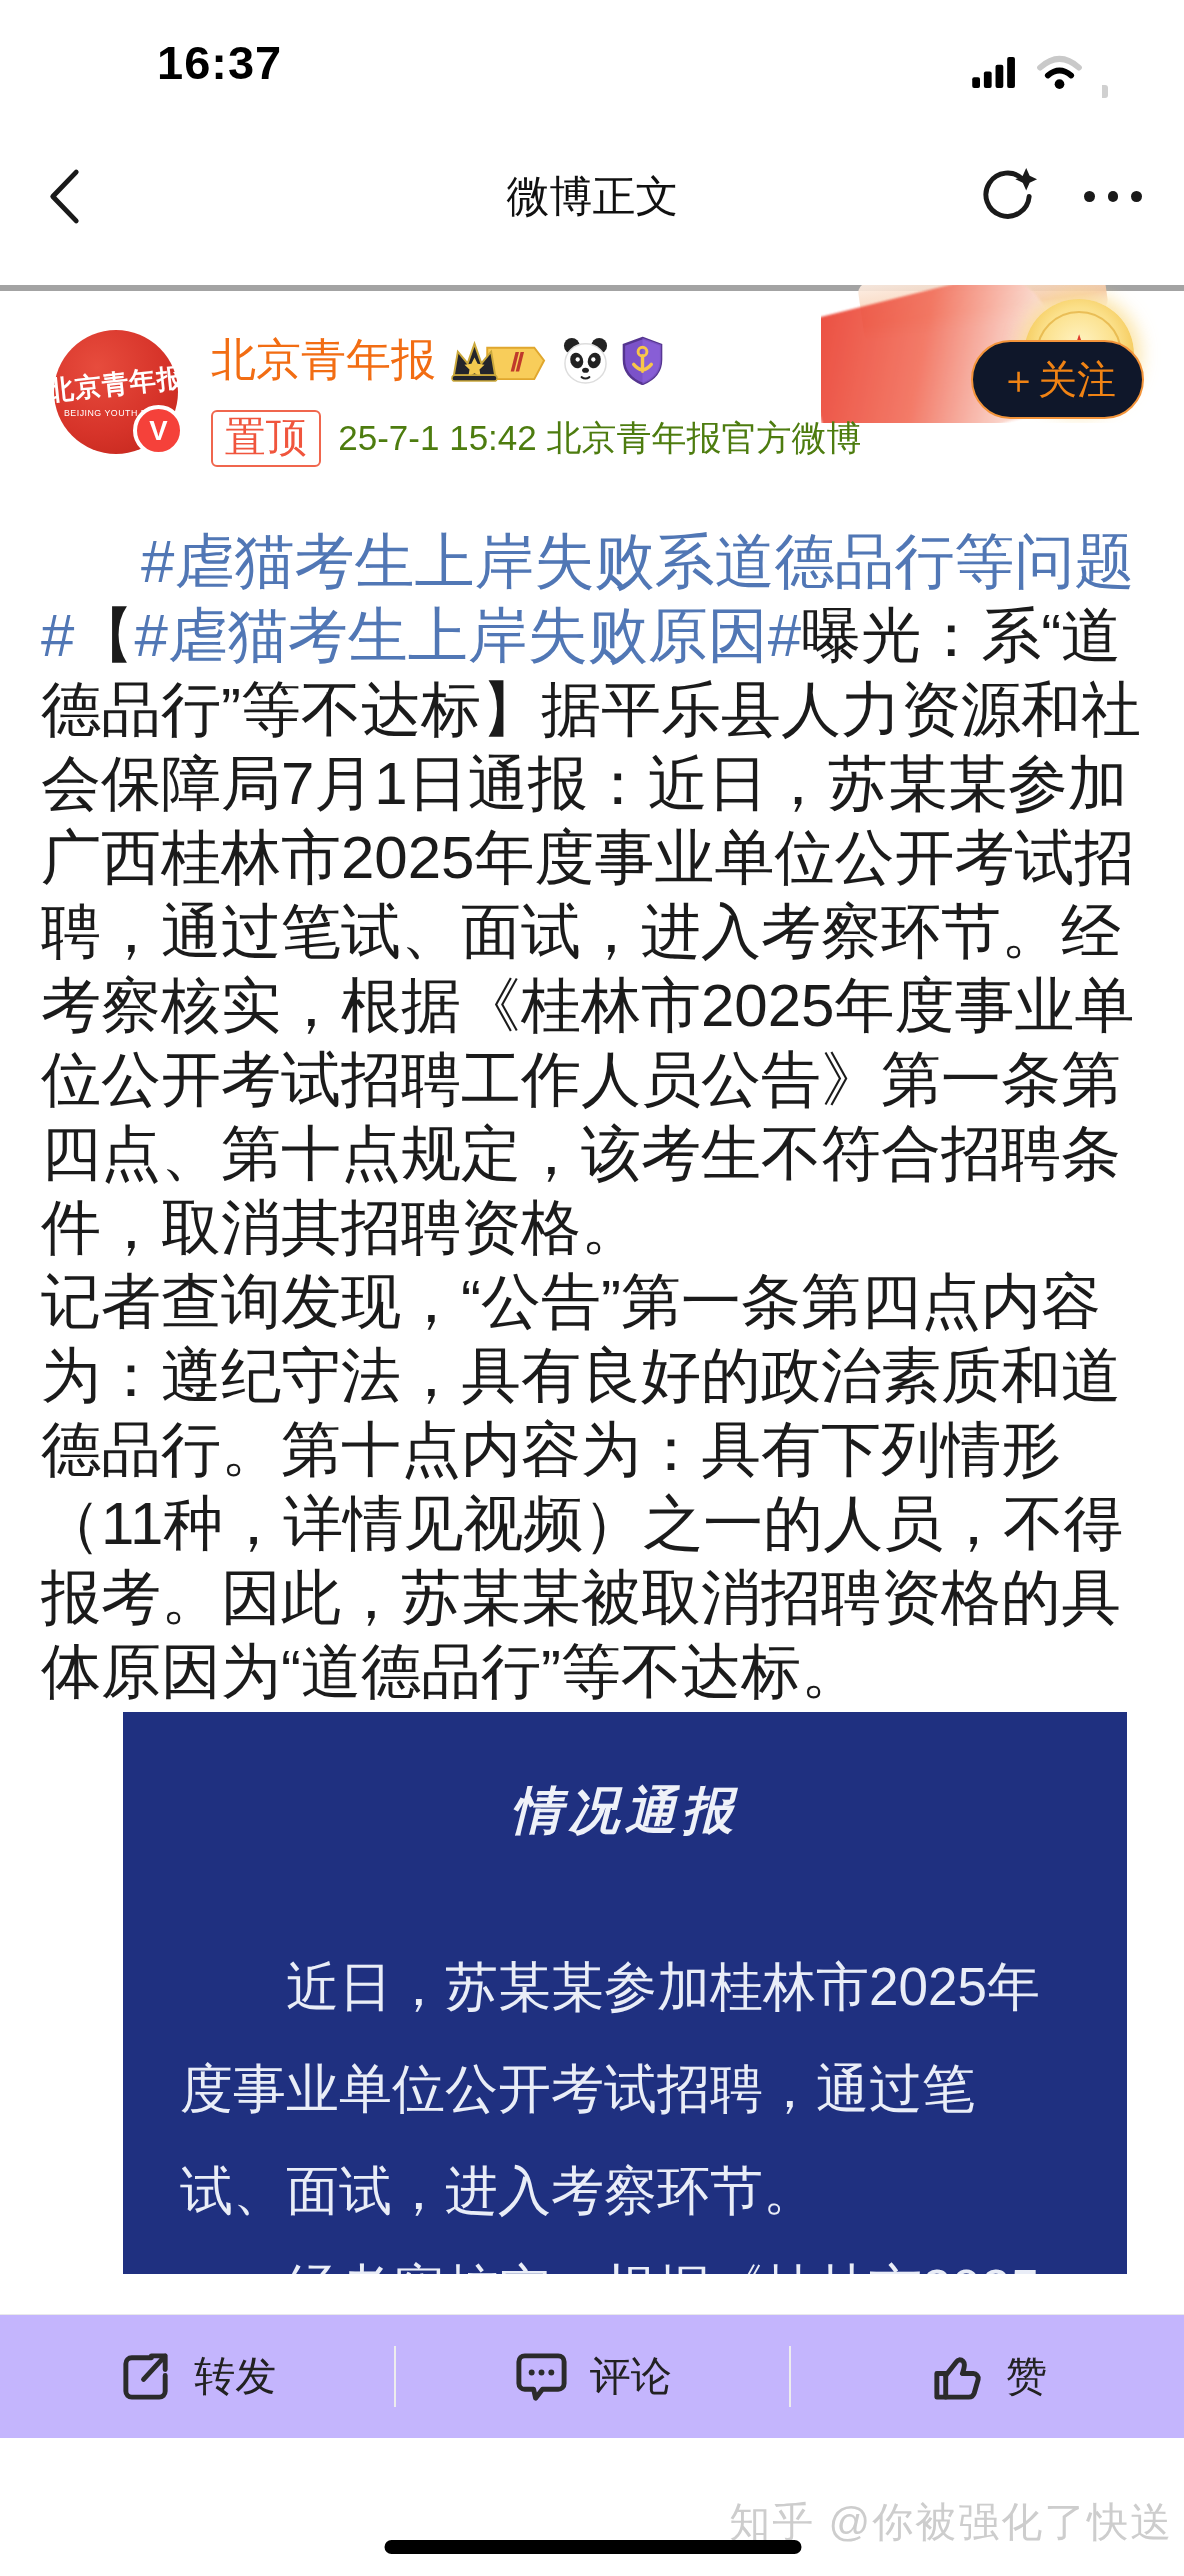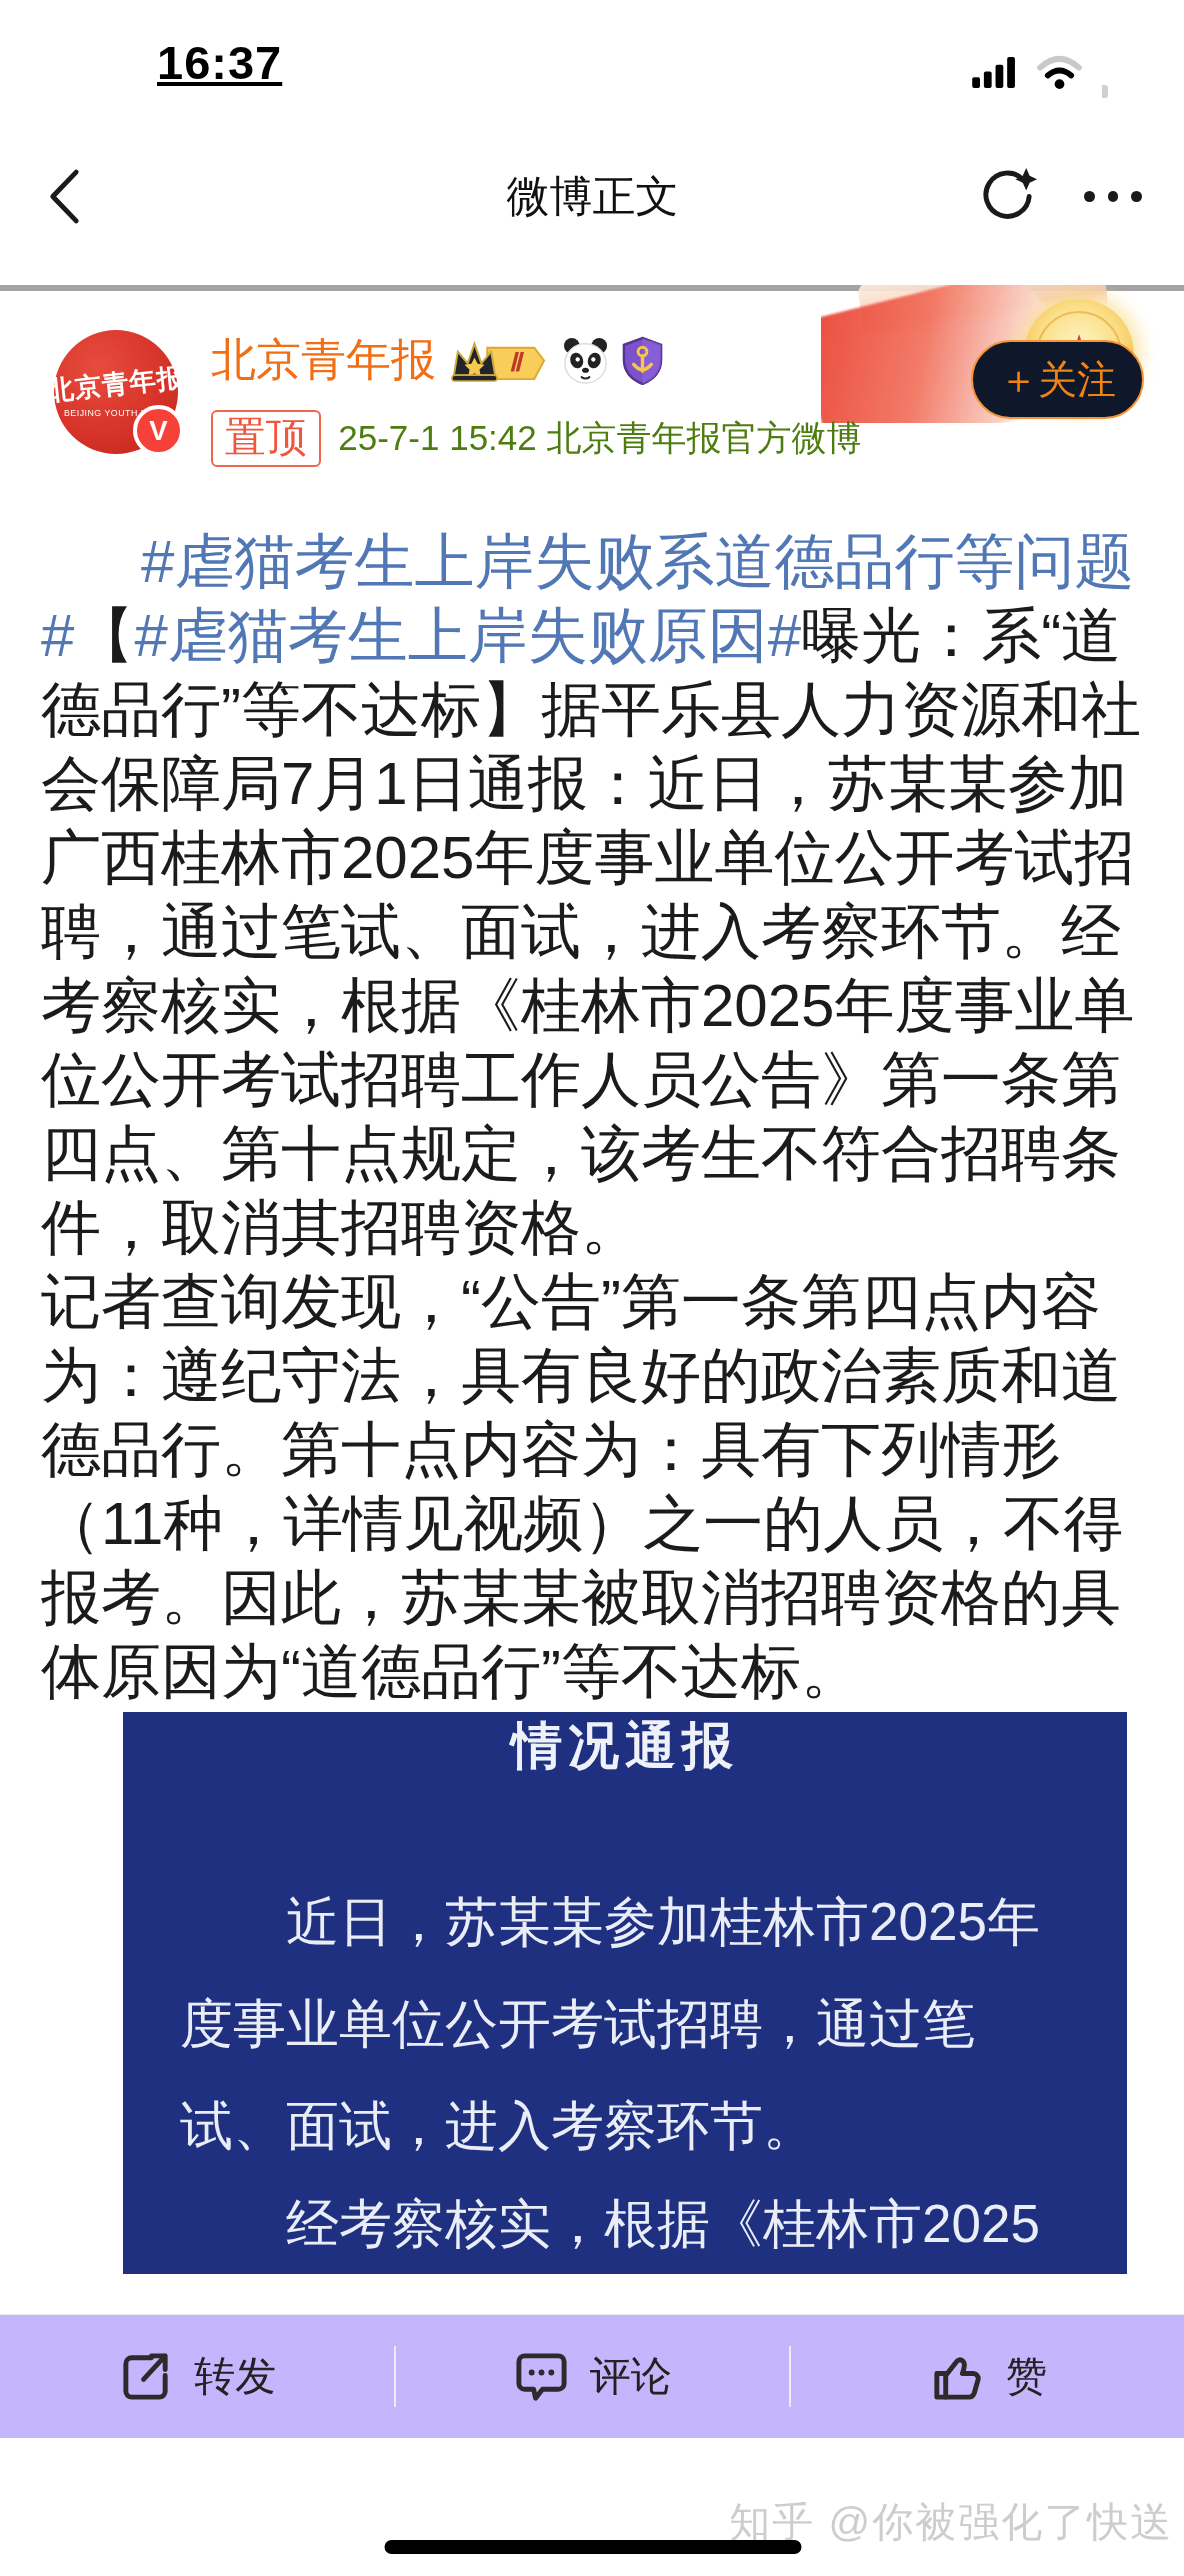"16:37" .sb-time { text-decoration: underline -> none }
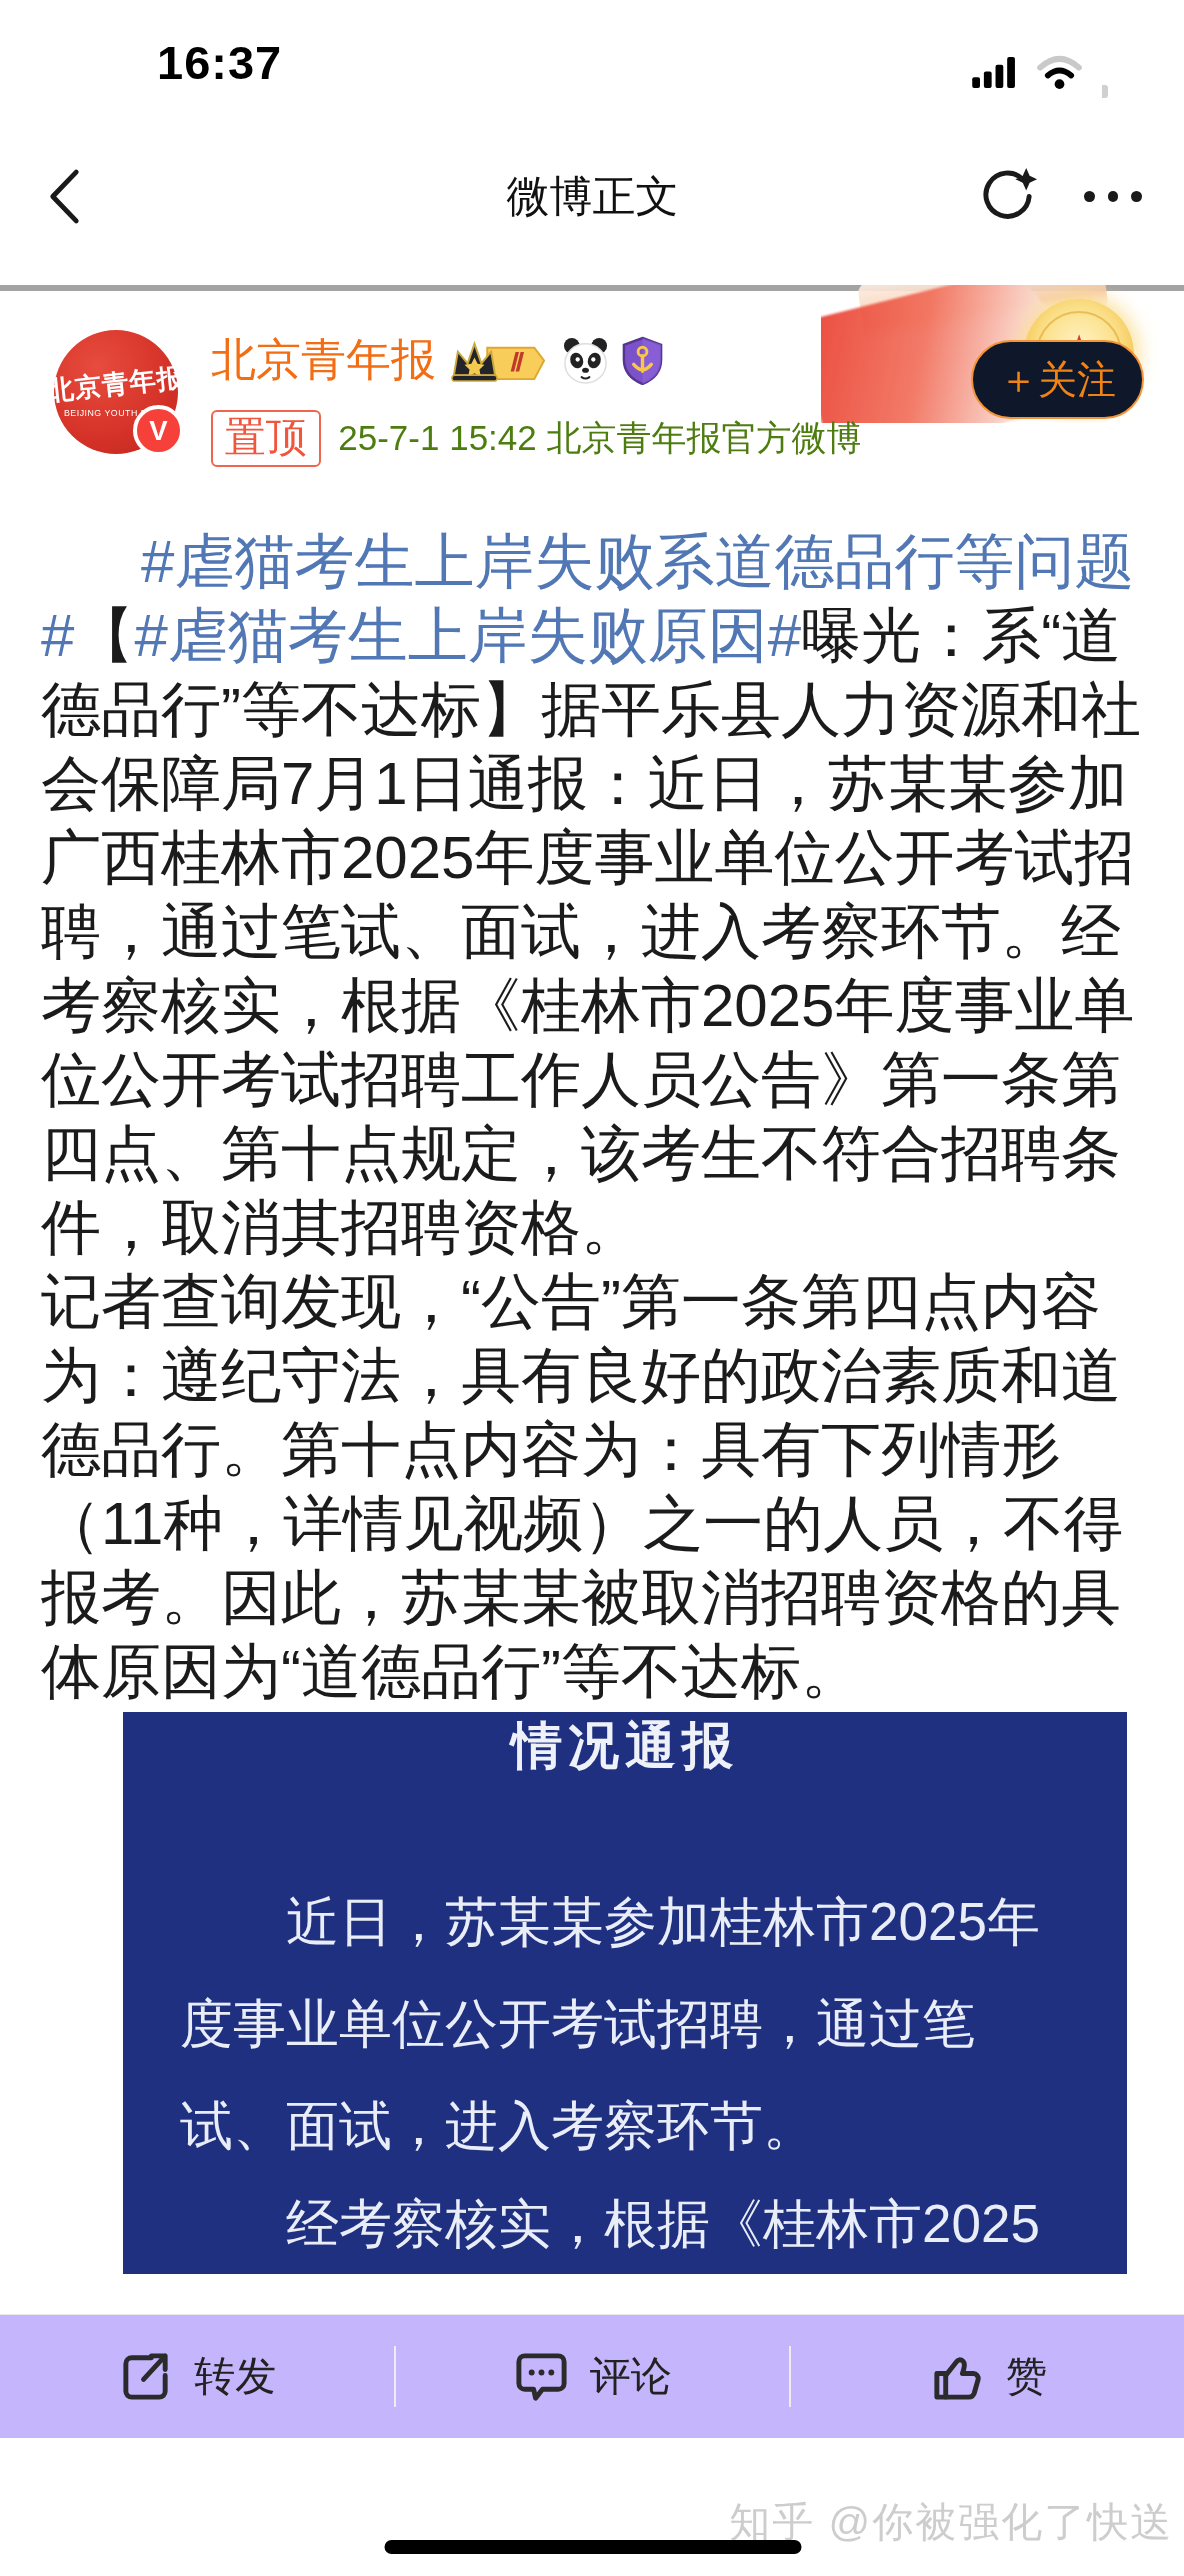"情况通报" .video-title { font-style: none -> italic; margin-top: none -> 65px }
